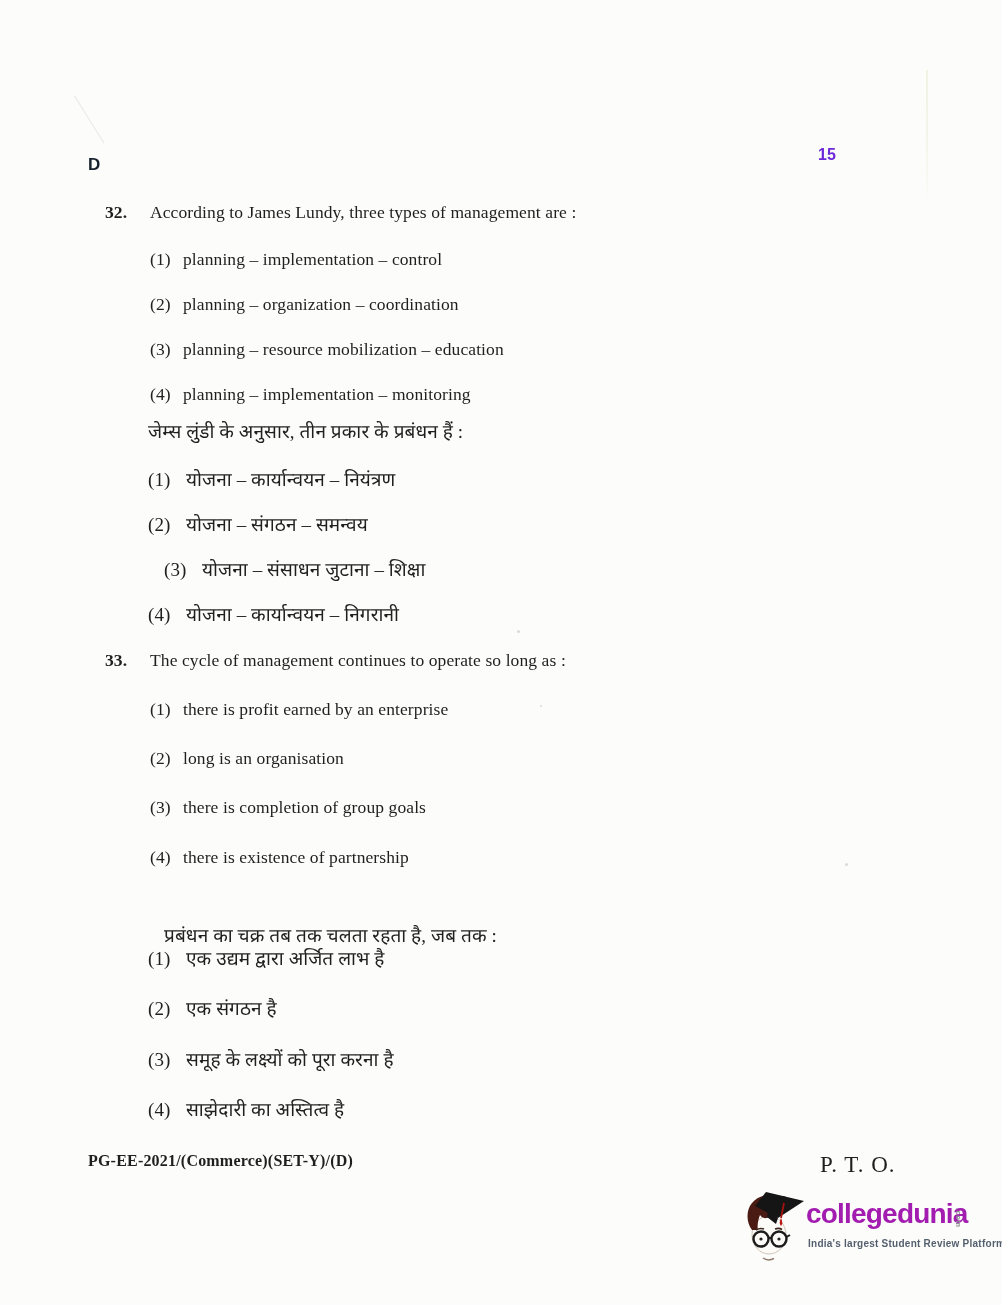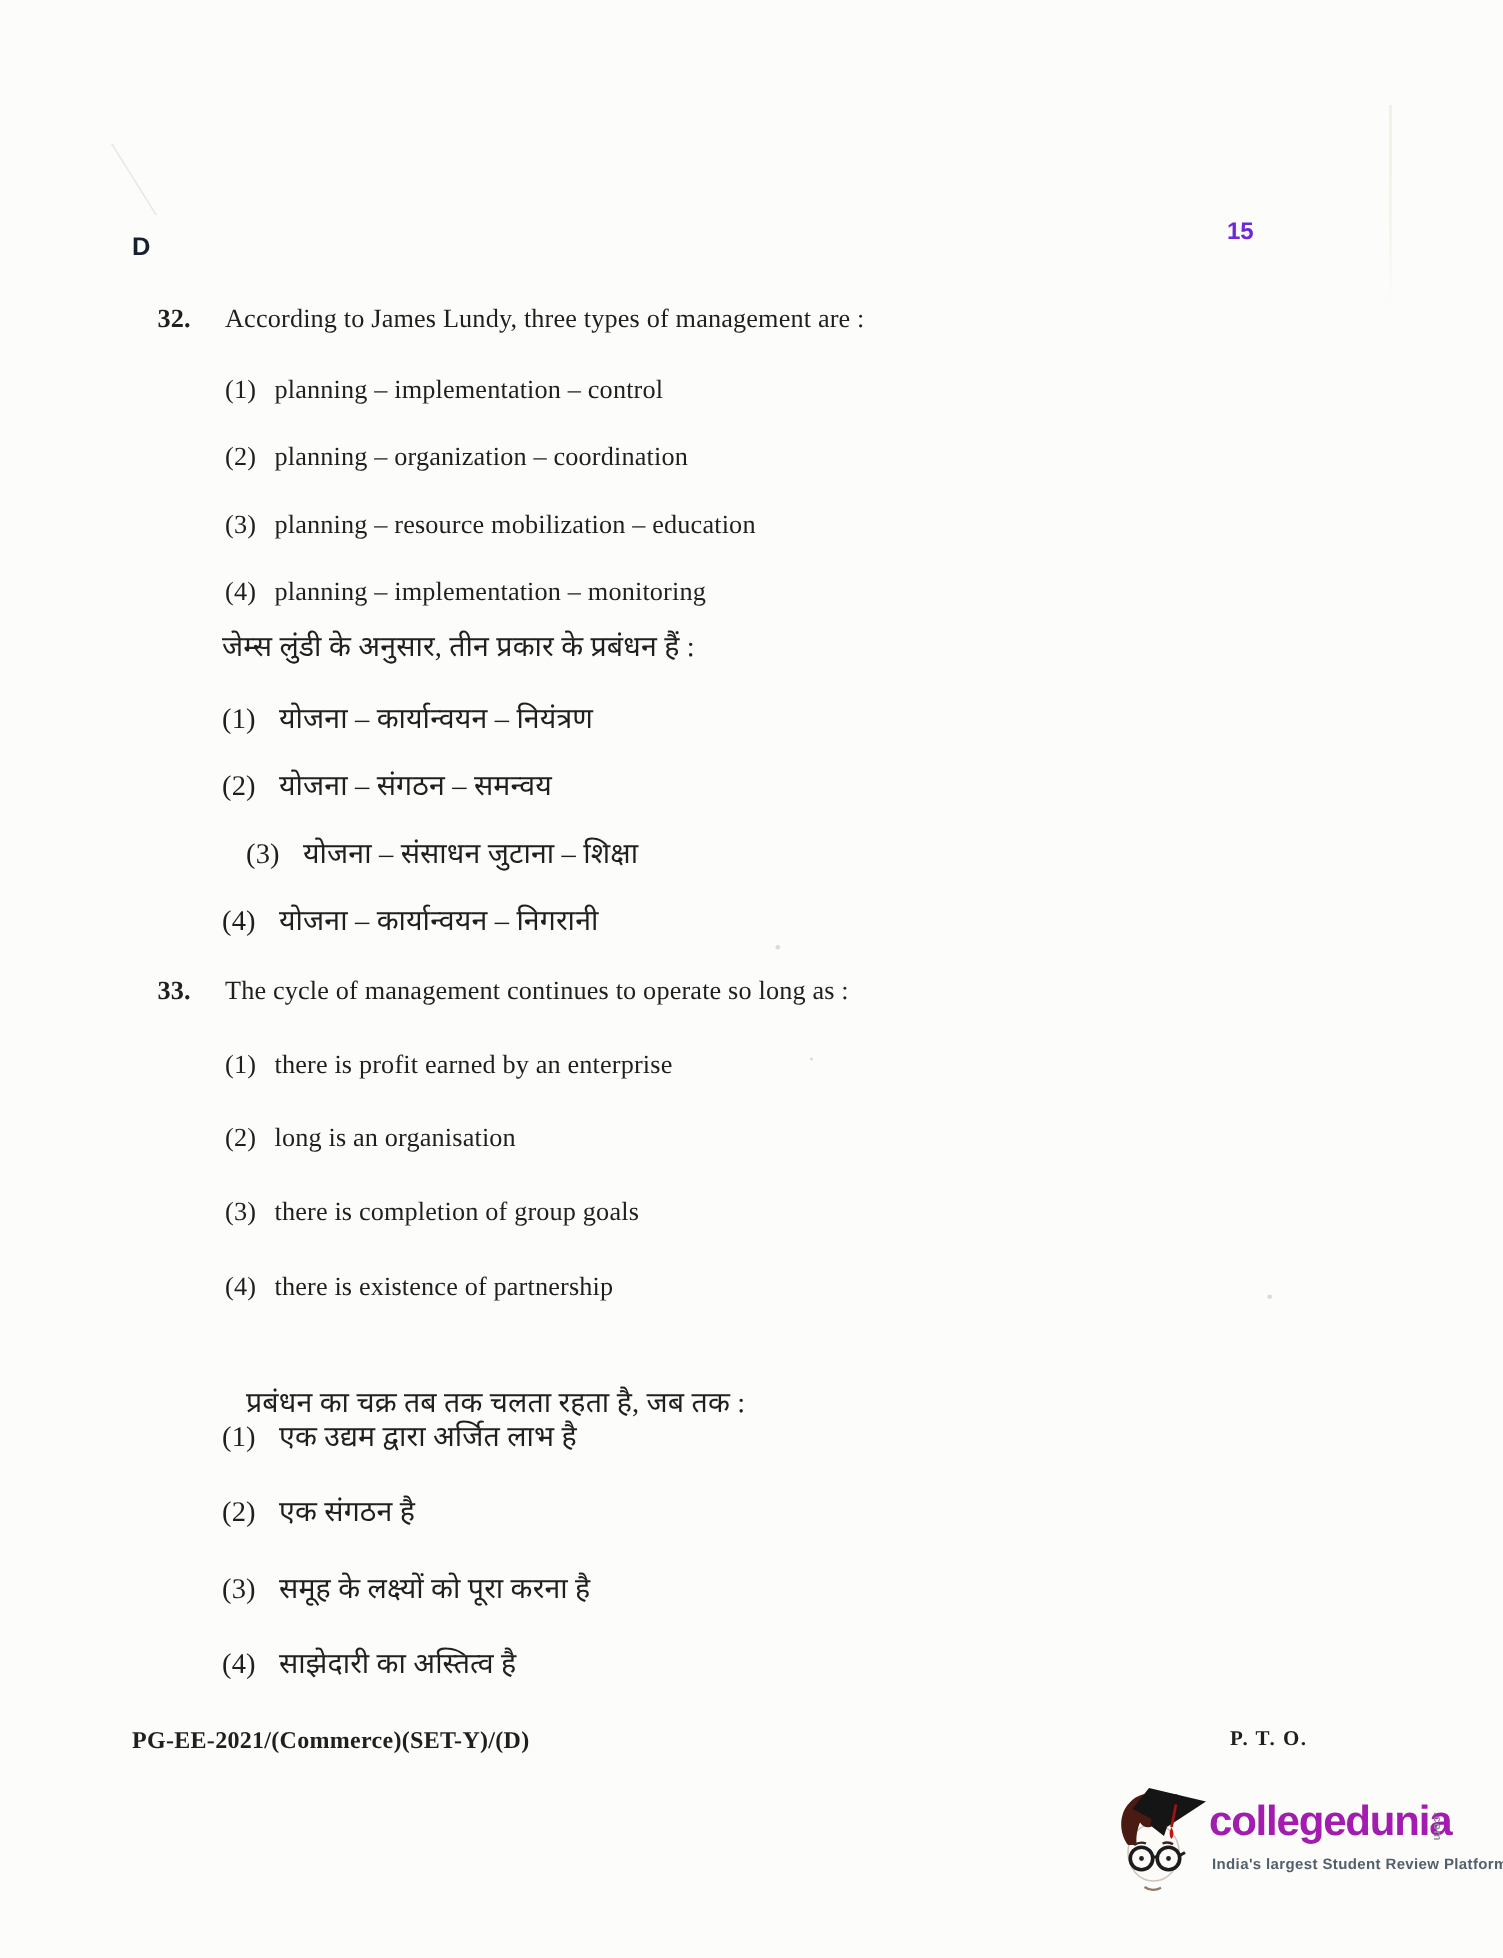"P. T. O." .footer-pto { font-size: 14px -> 23px; font-weight: bold -> normal }
